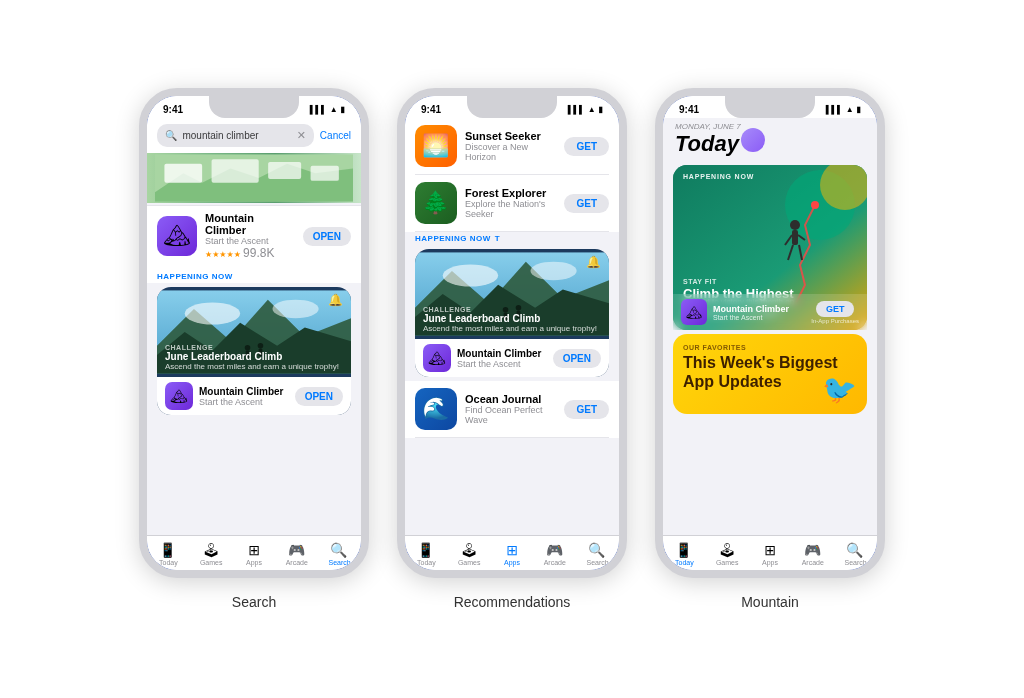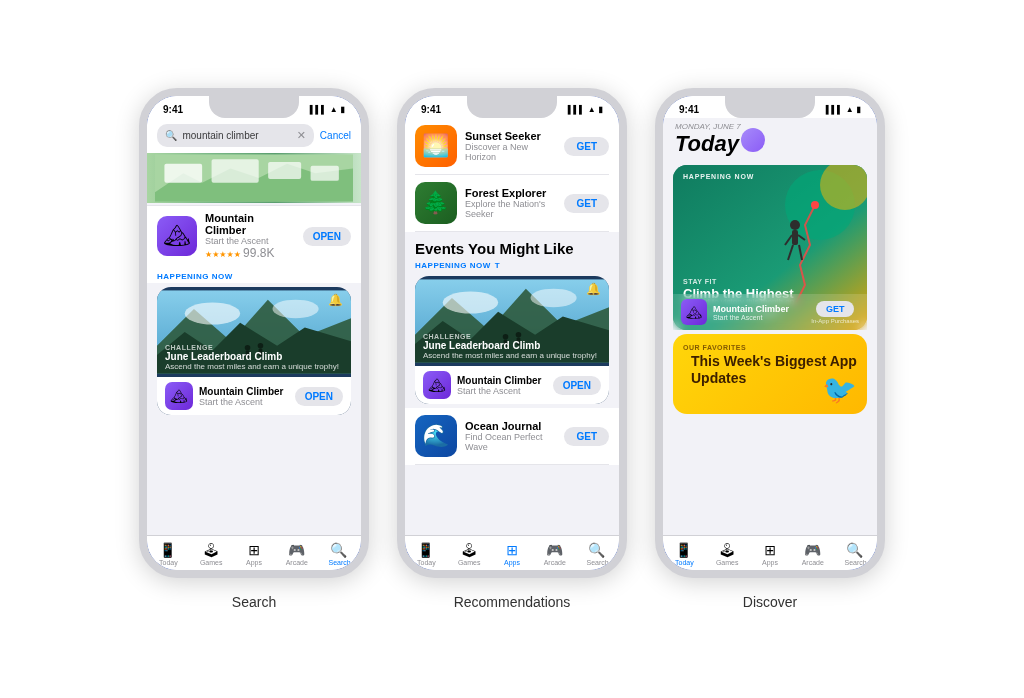"Events You Might Like" div { html: <div> <div>Events You Might Like</div> </div> -> none }
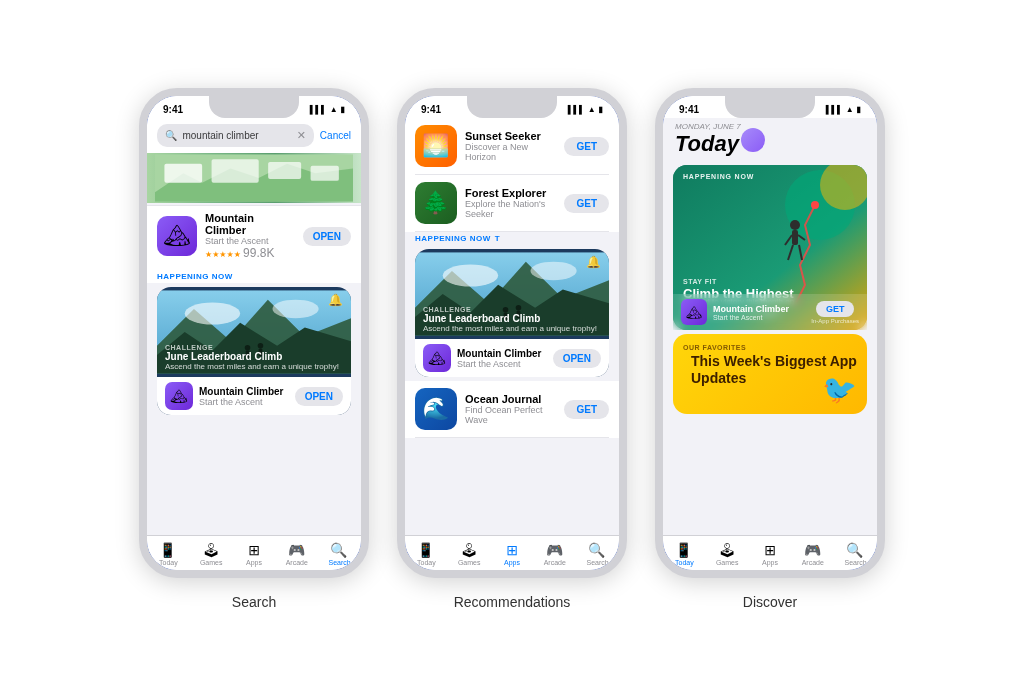"This Week's Biggest App Updates" .yellow-title { font-size: 14px -> 16px; margin-left: 8px -> none }
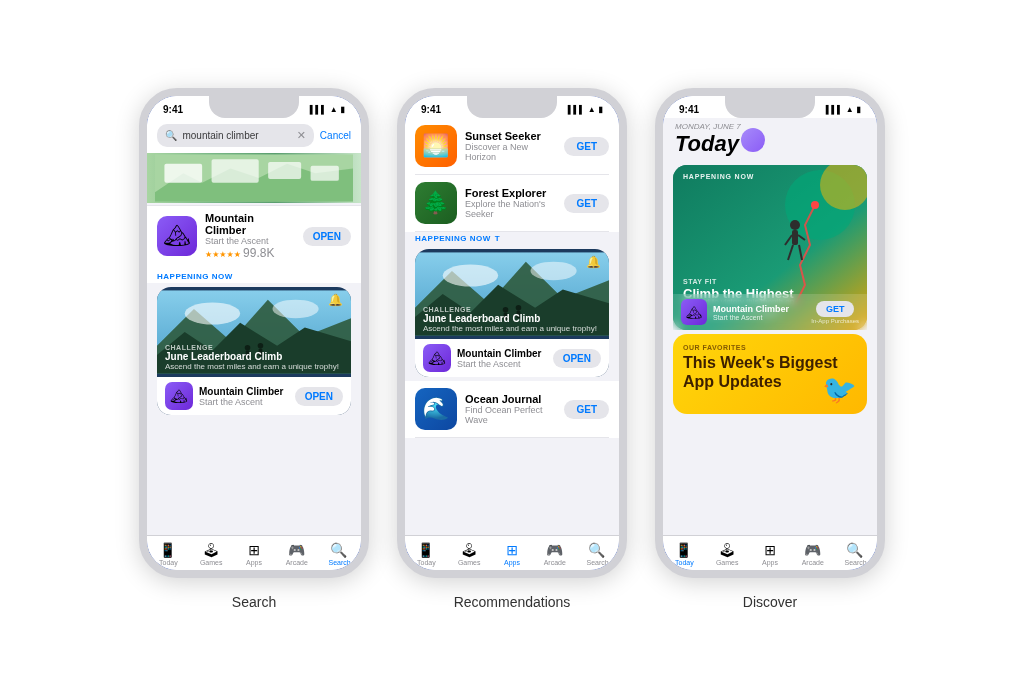"Discover" div.phone-label { text: Discover -> Mountain }
